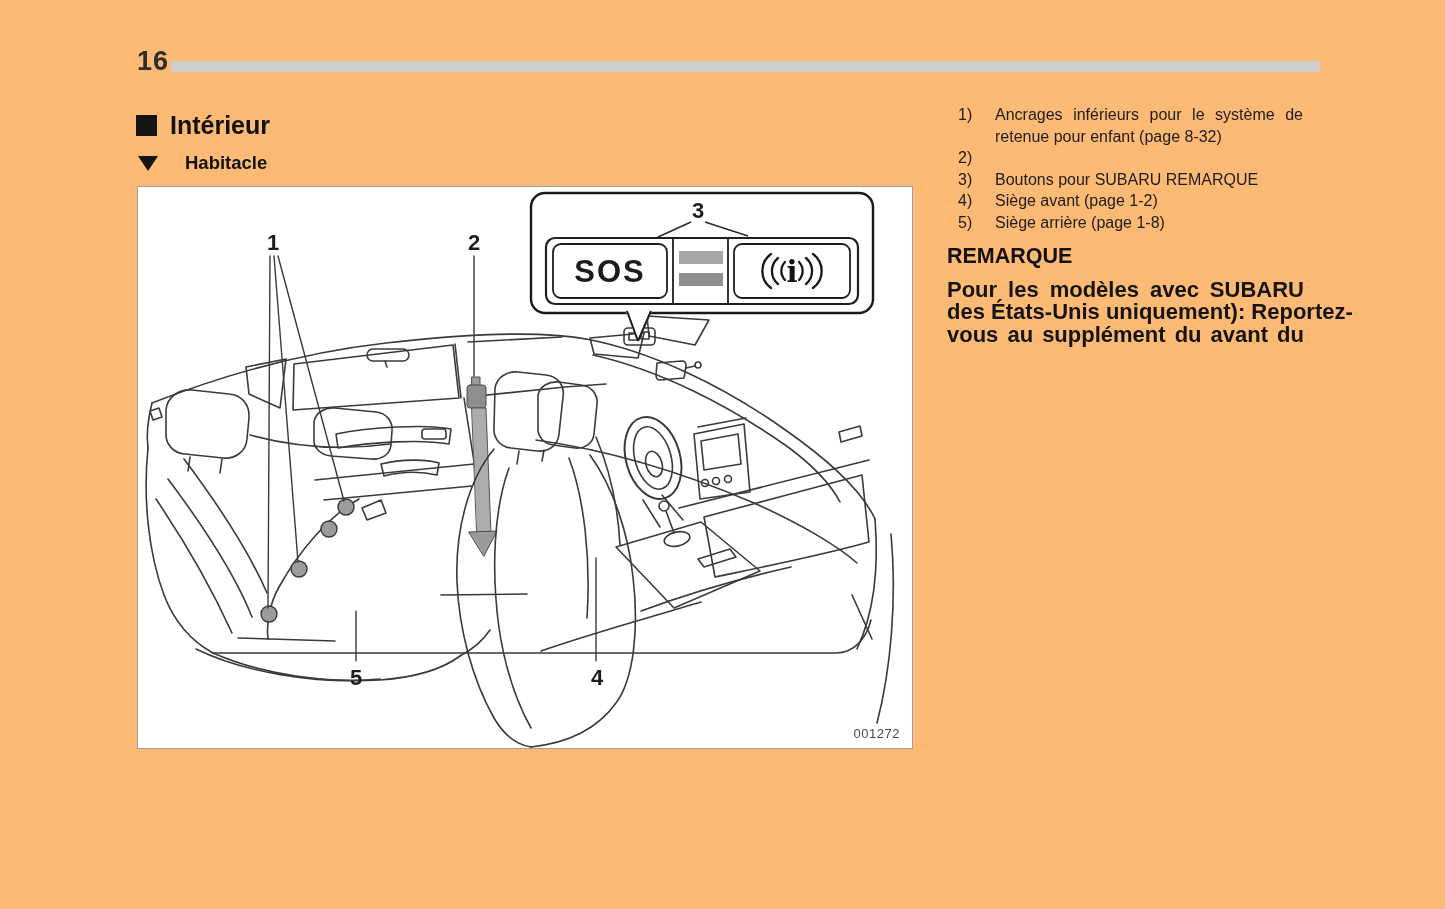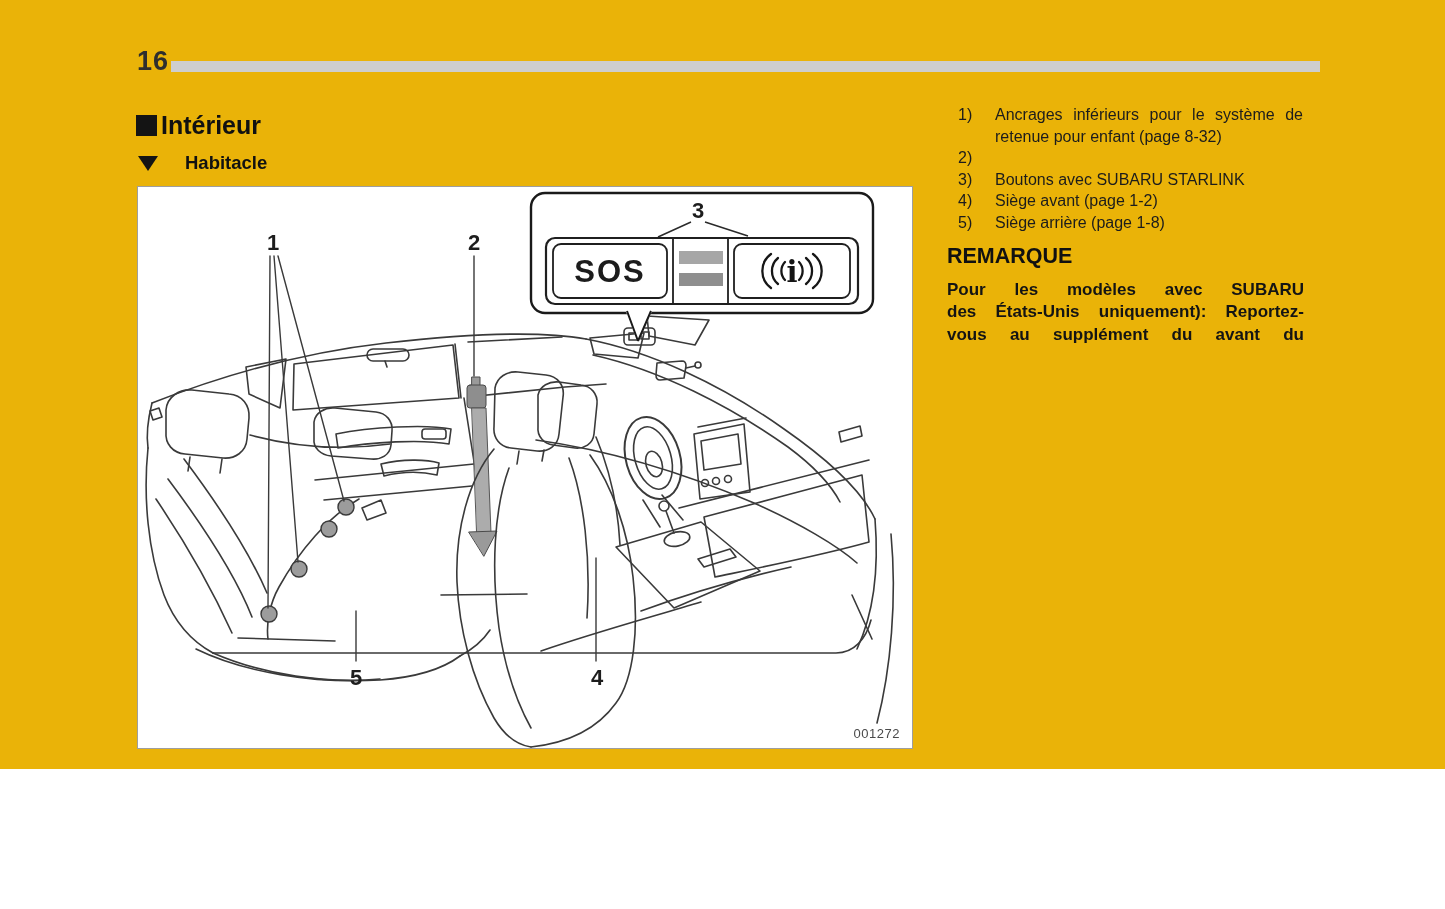"16" .canvas { background: #eab308 -> #fdba74; height: 769px -> 909px }
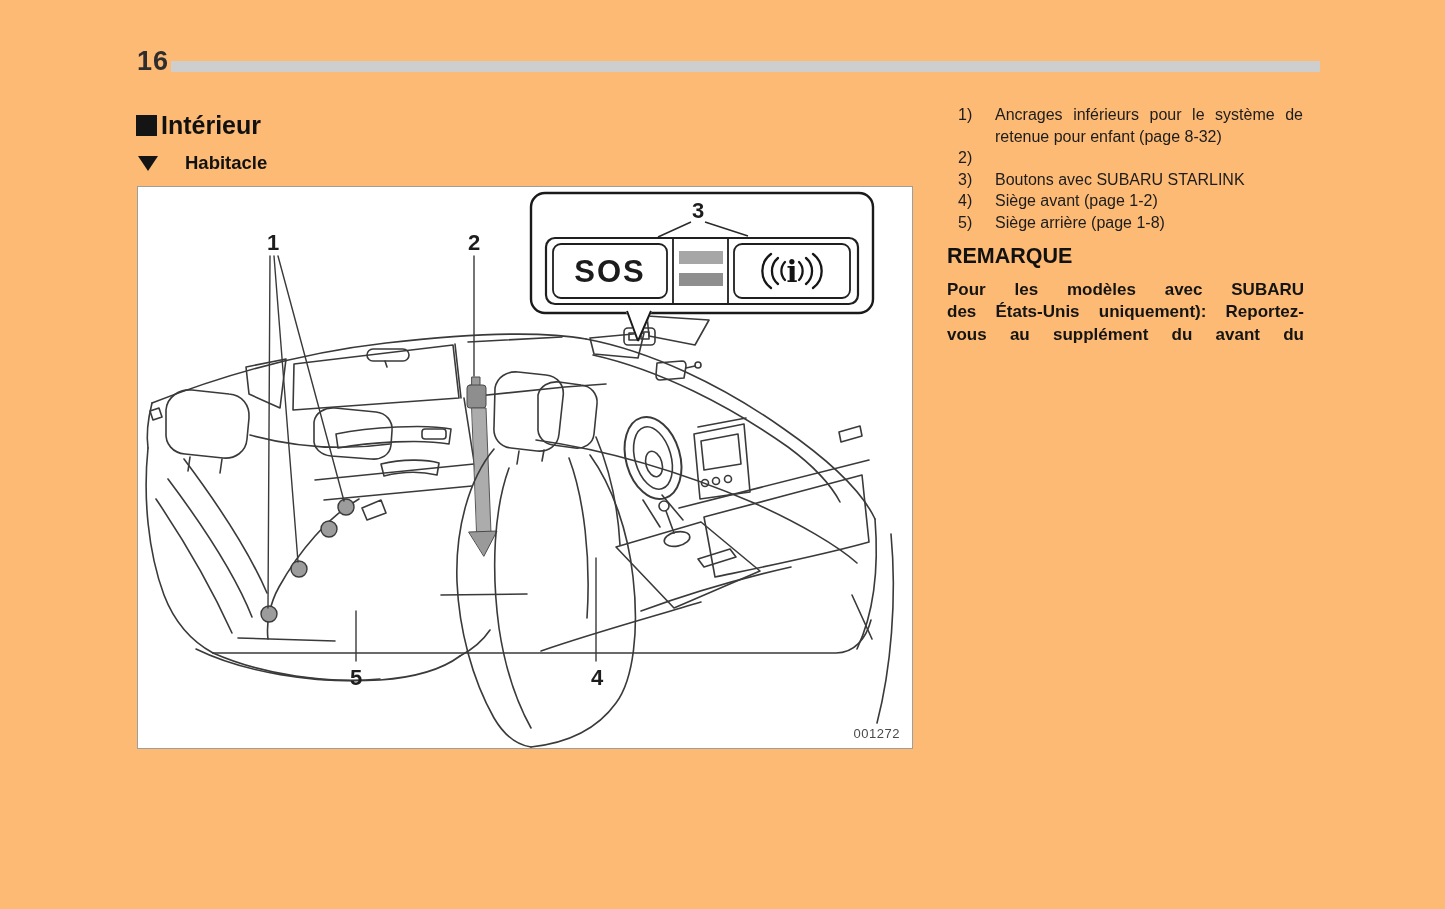"Intérieur" .sec-head { gap: 4px -> 13px }
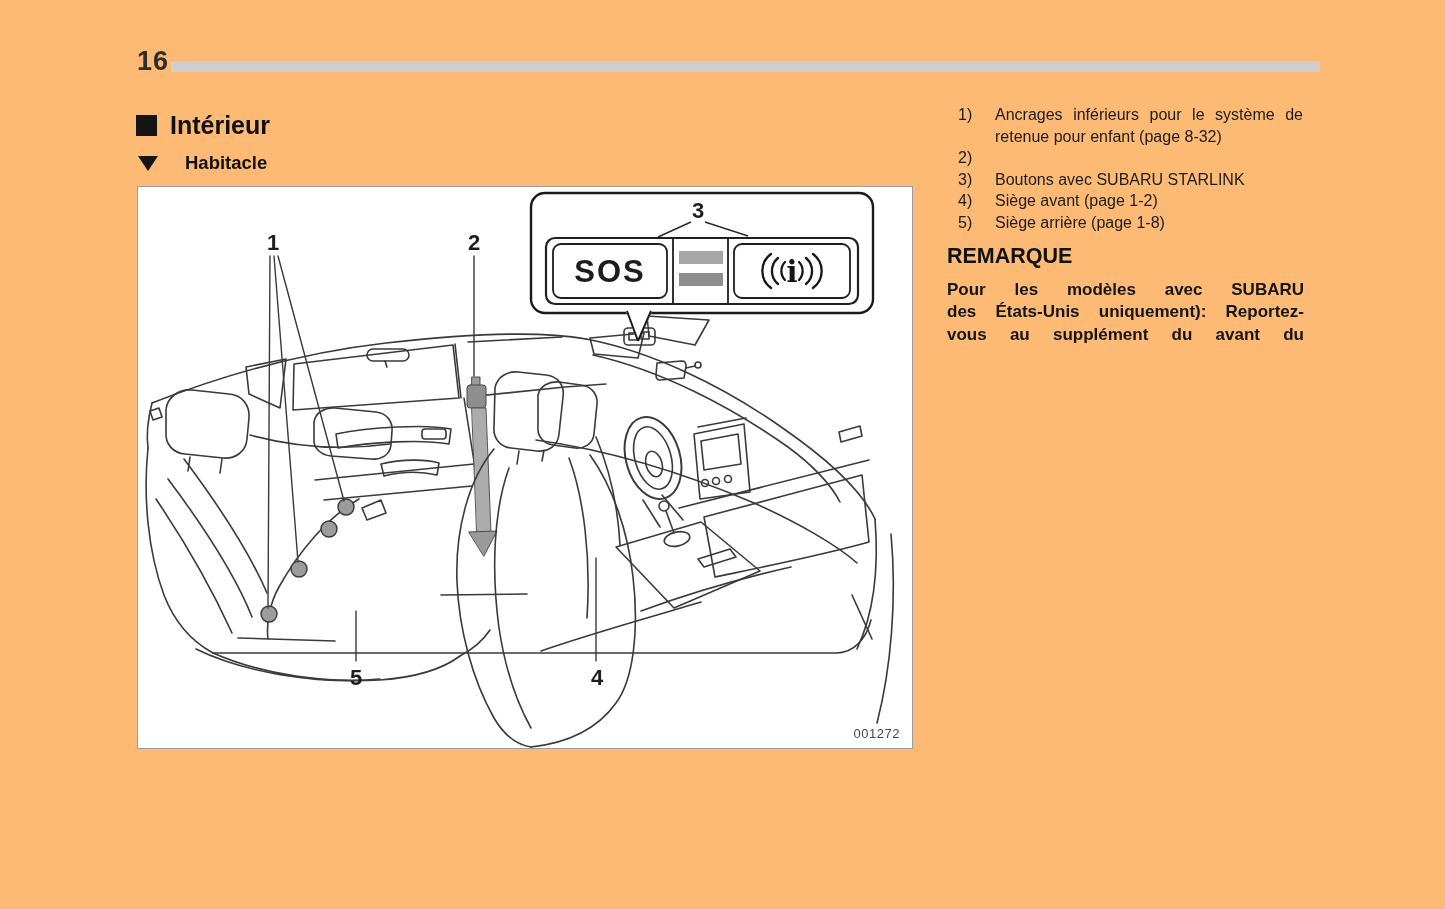"Boutons avec SUBARU STARLINK" span.legend-text { text: avec SUBARU STARLINK -> pour SUBARU REMARQUE }
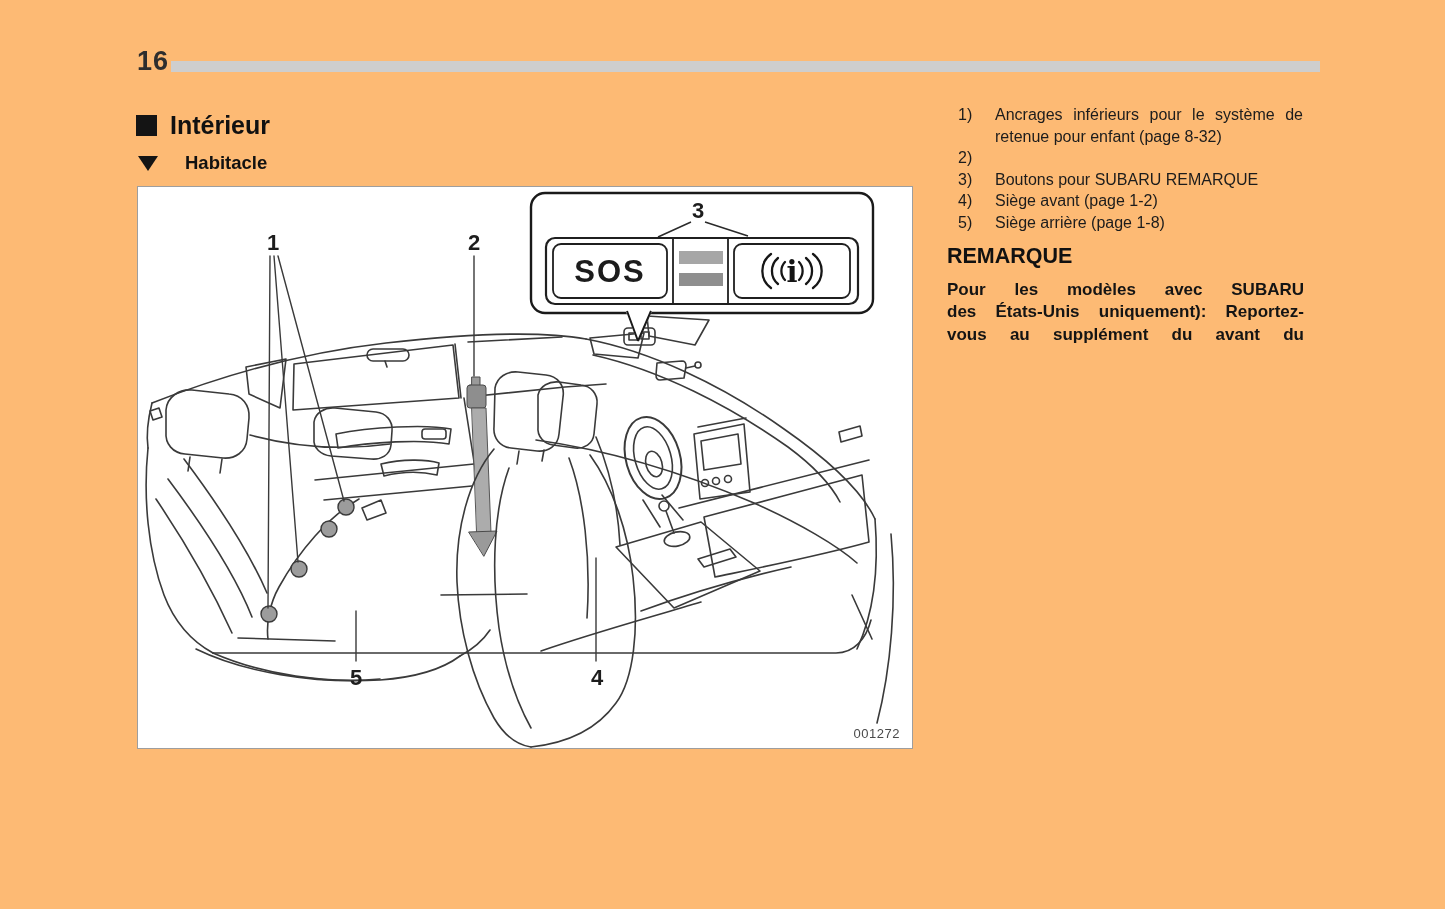"Pour les modèles avec SUBARU" .note-body { font-size: 17px -> 22px }
